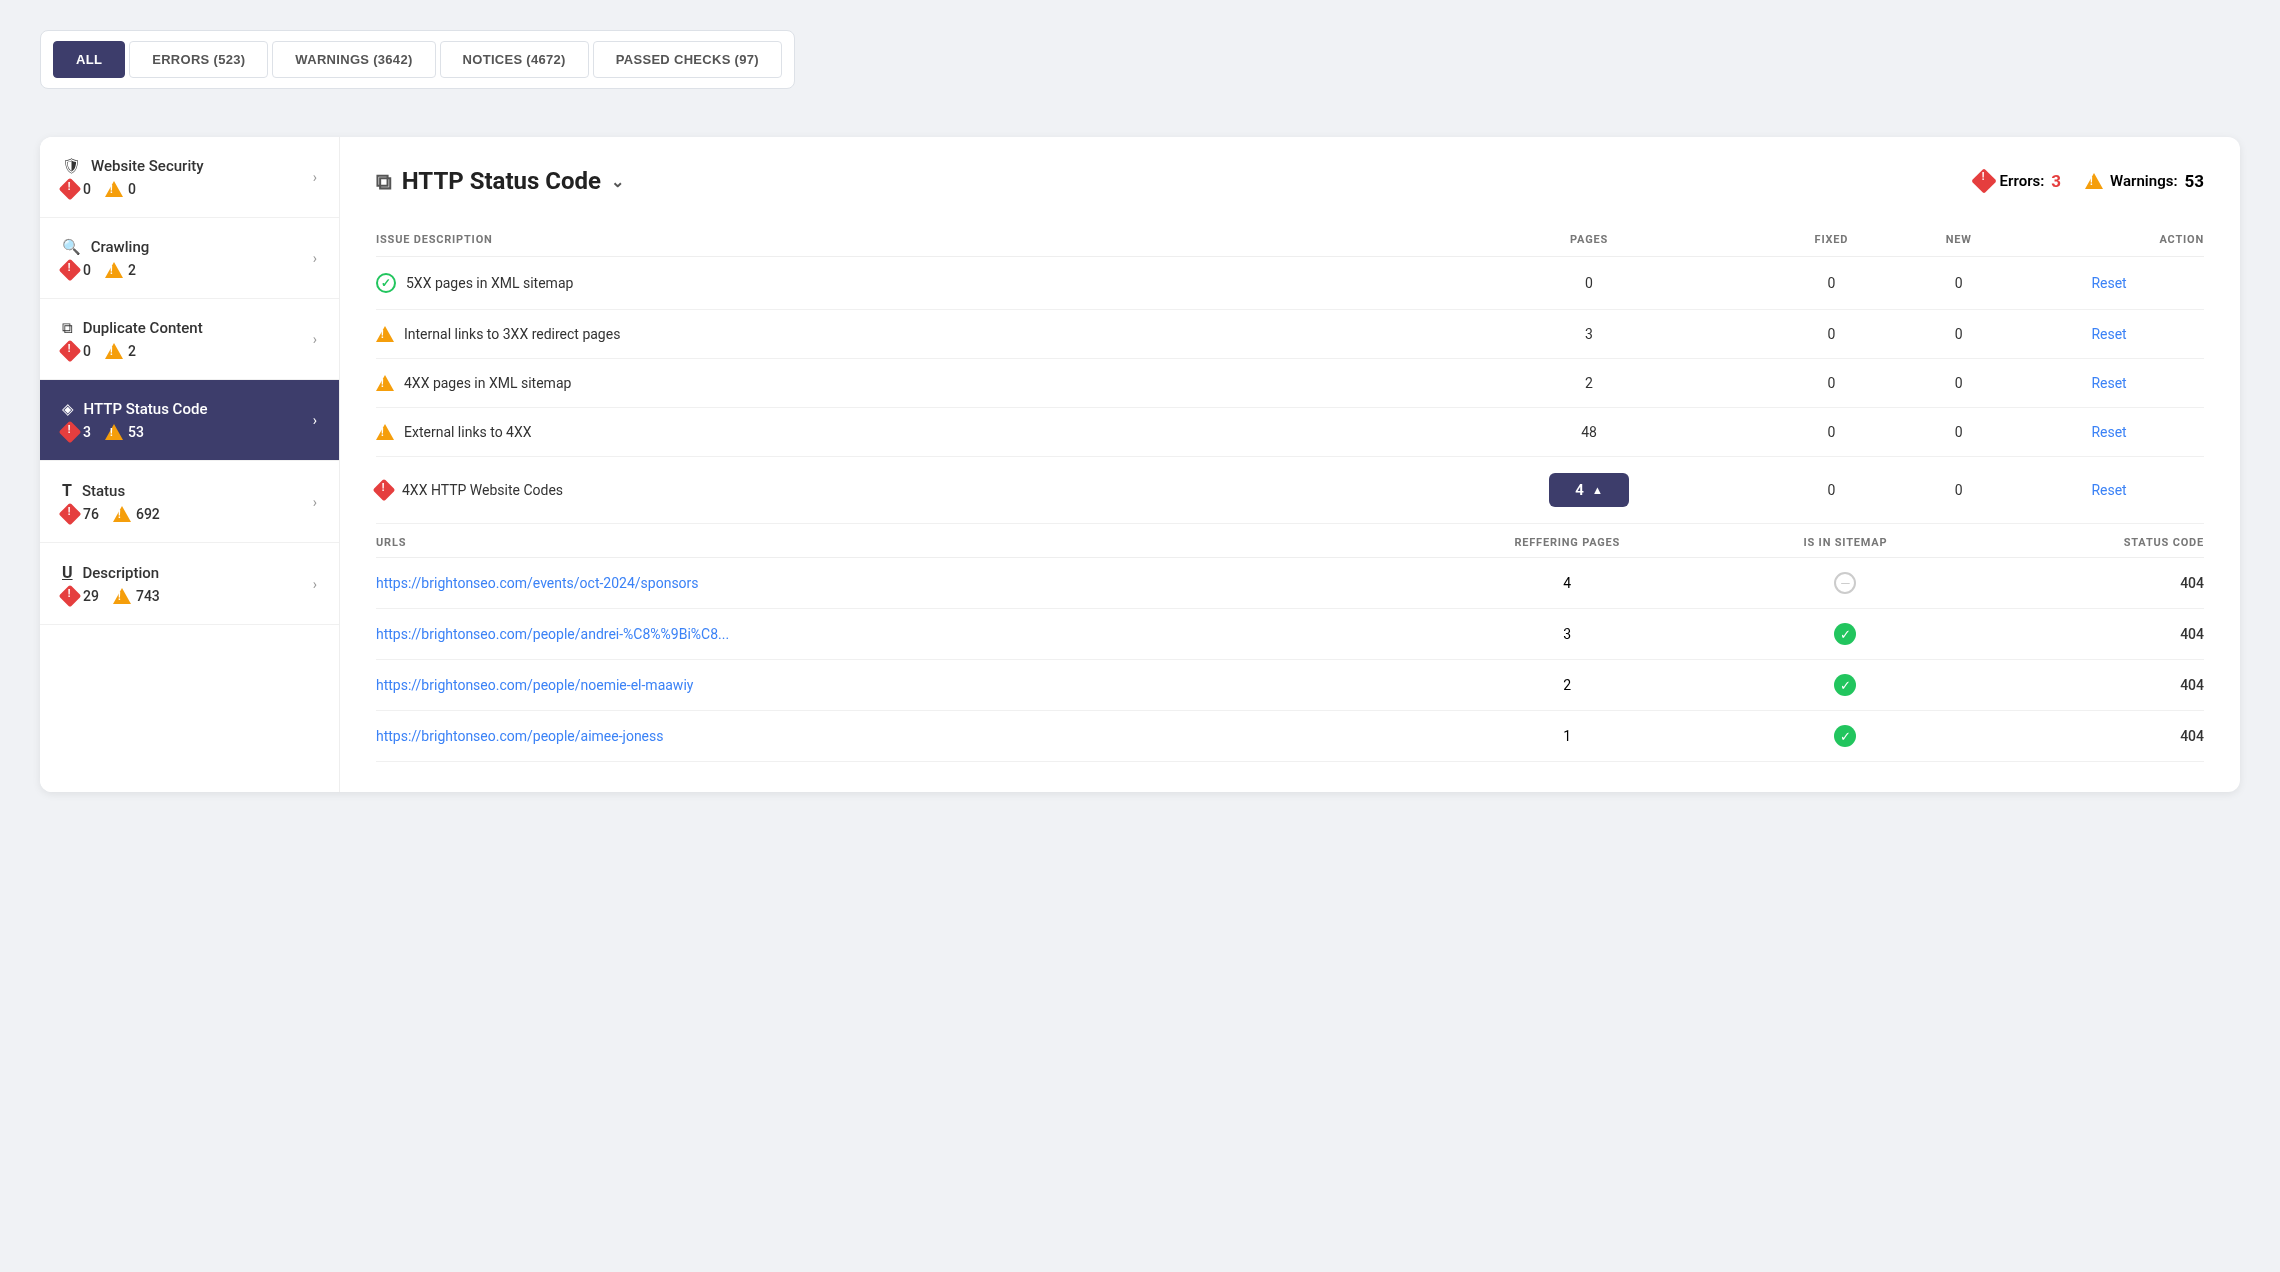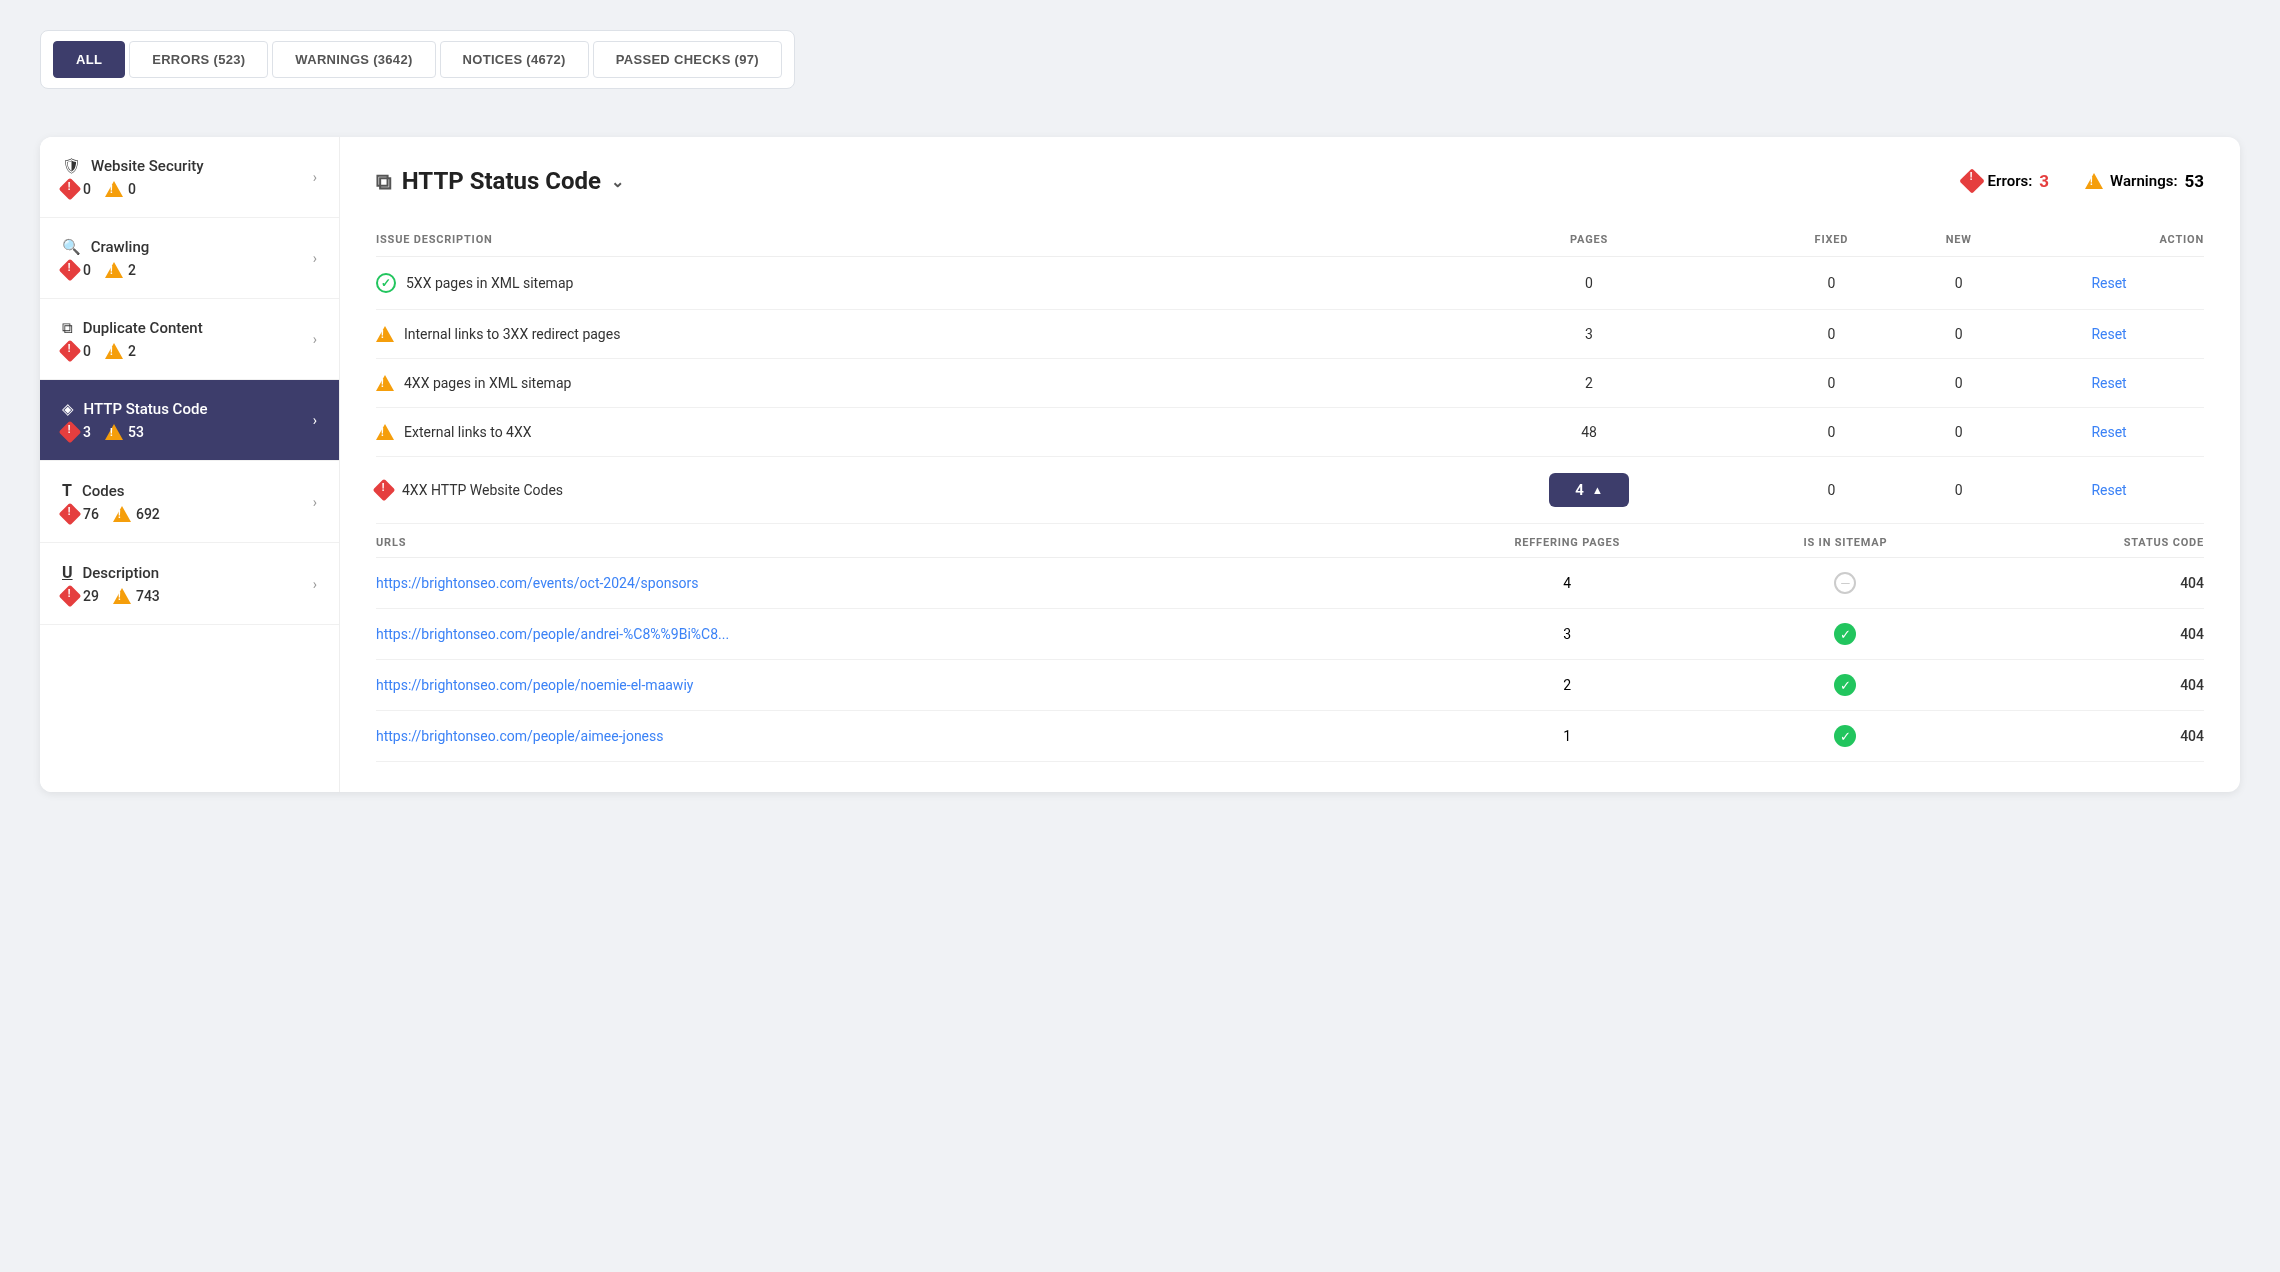"Errors:" .section-stats { gap: 36px -> 24px }
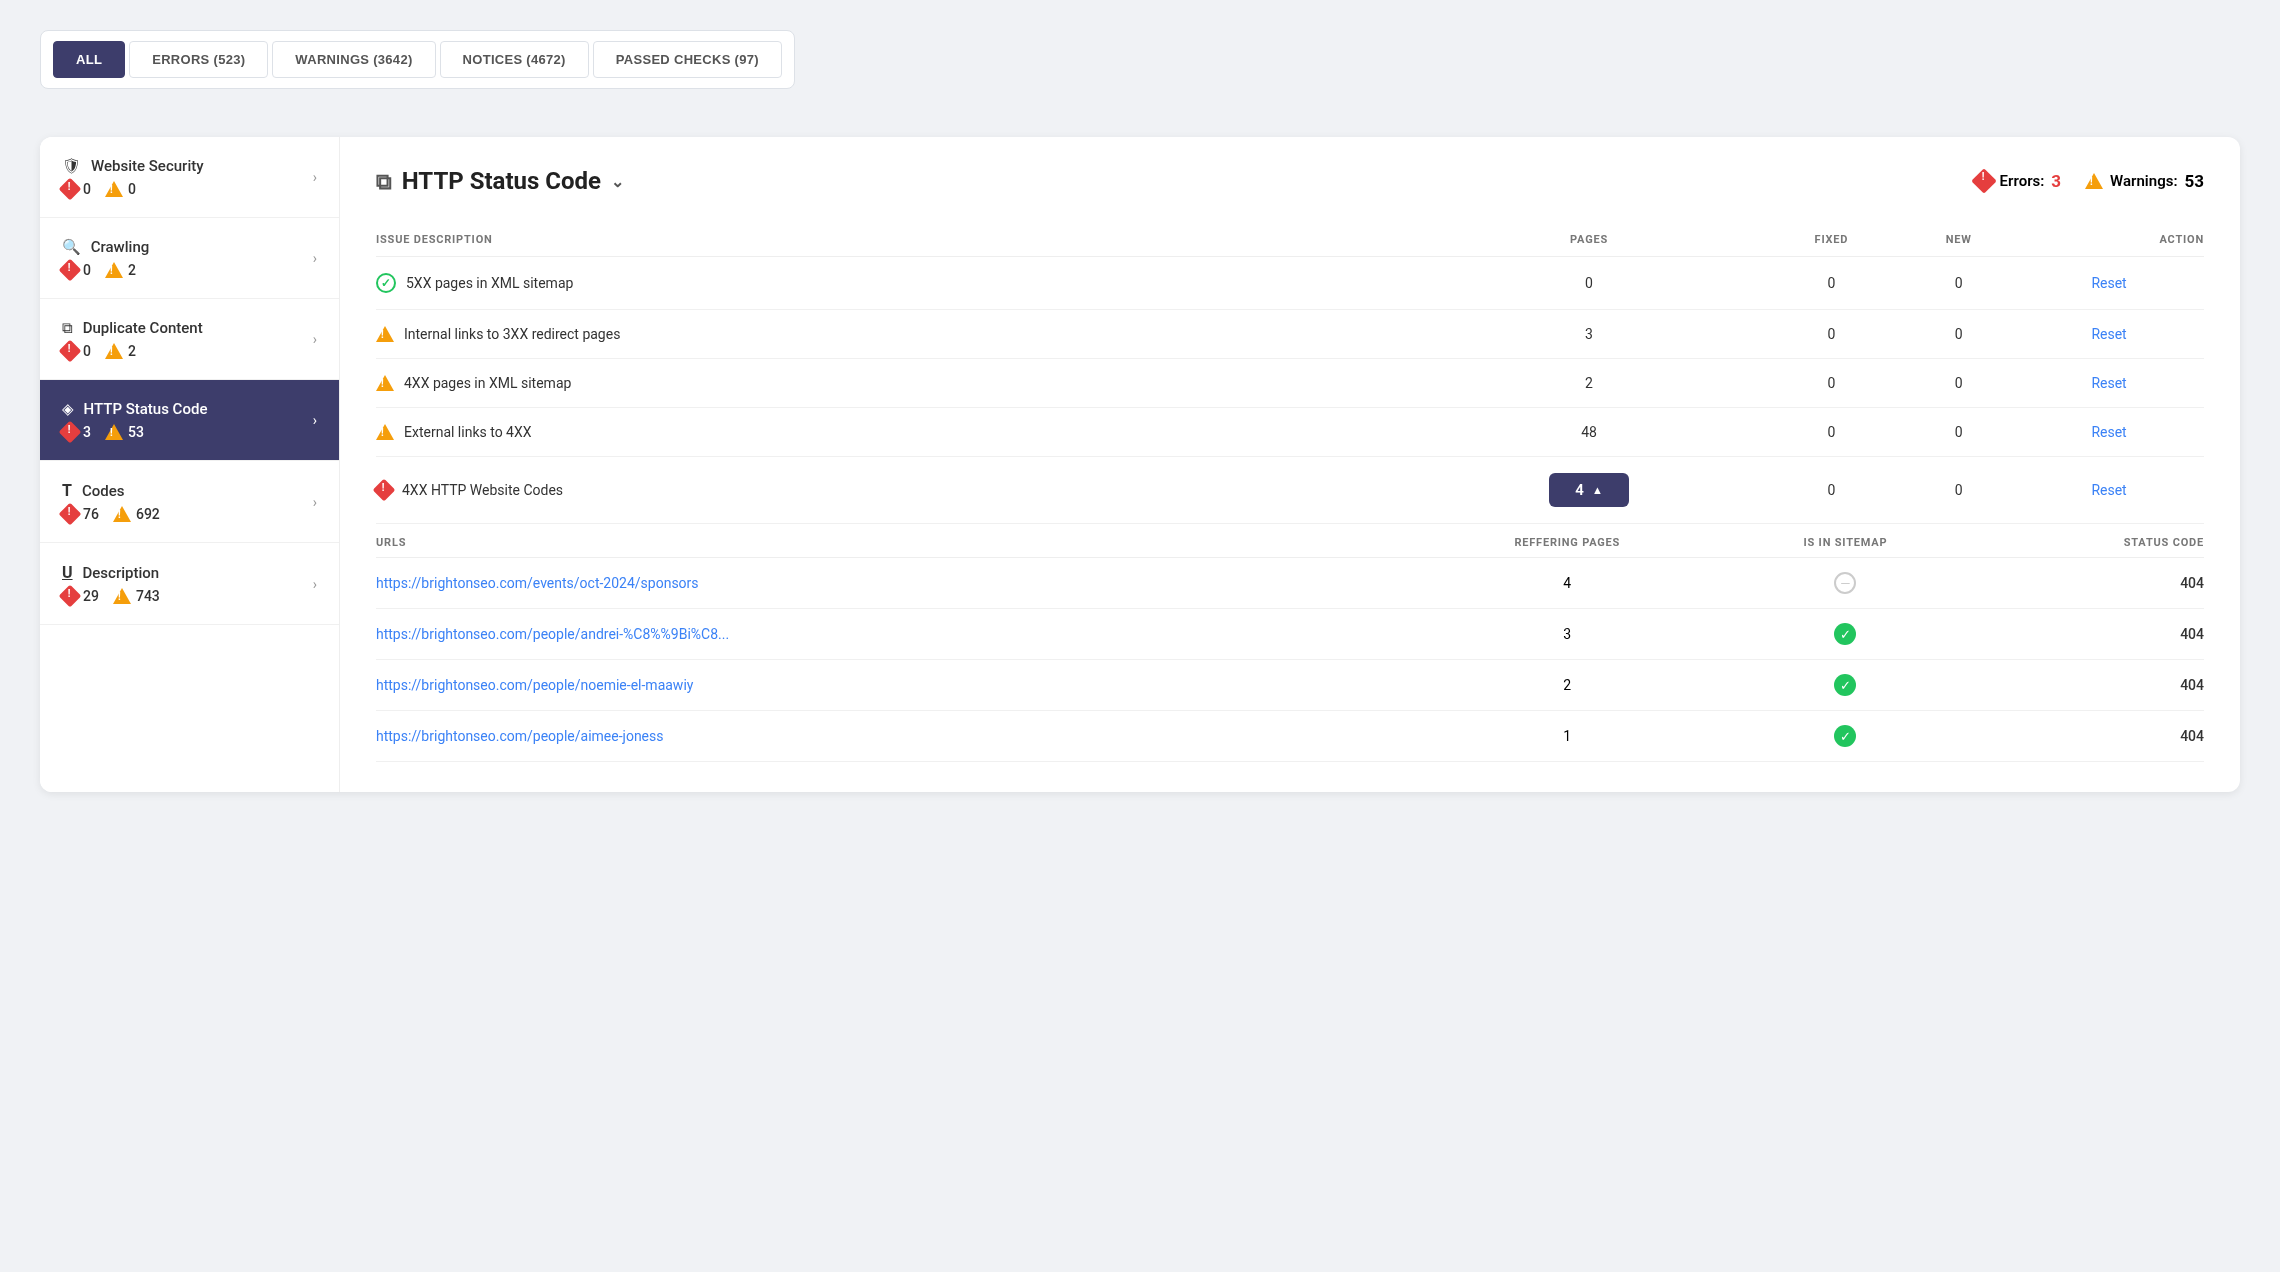"Codes" span { text: Codes -> Status }
